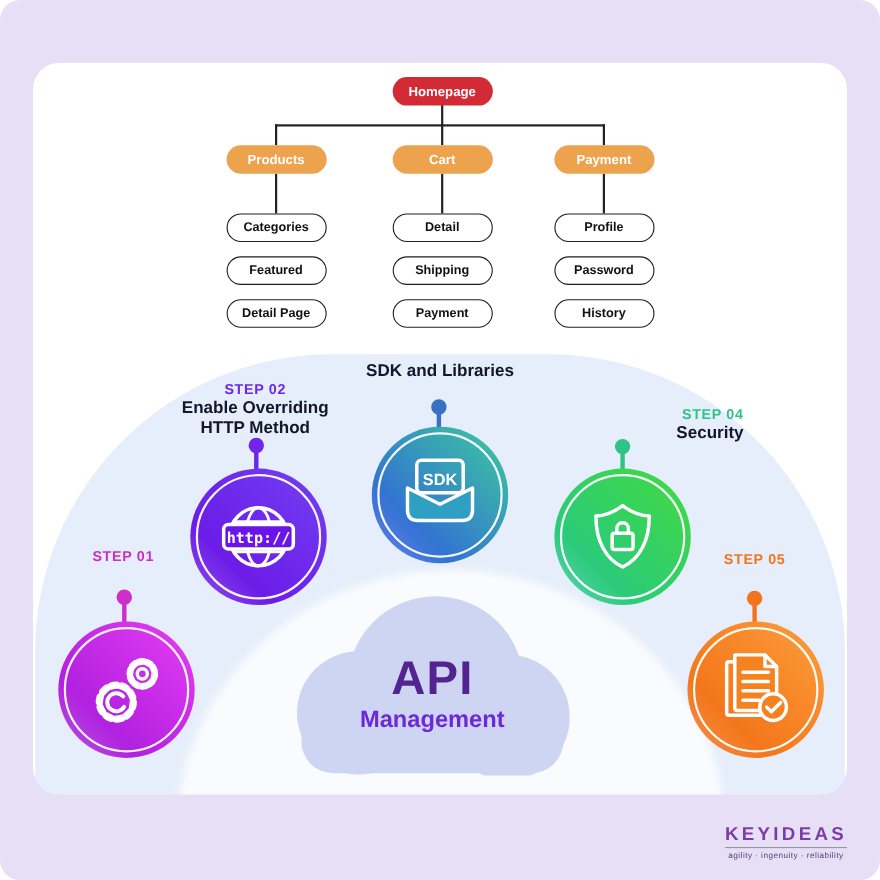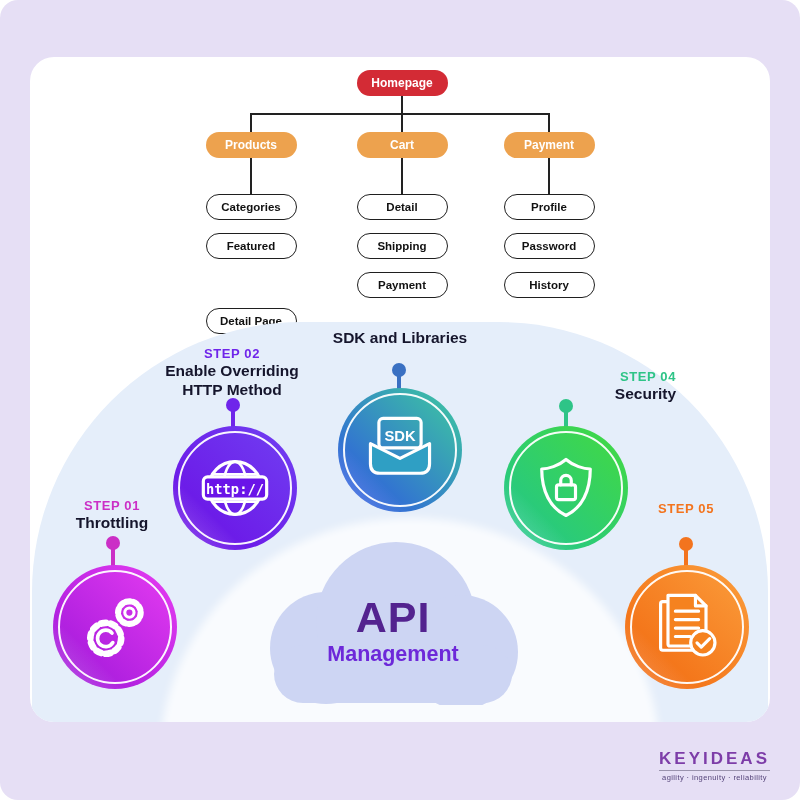"Detail Page" div.pill { margin-top: 36px -> none }
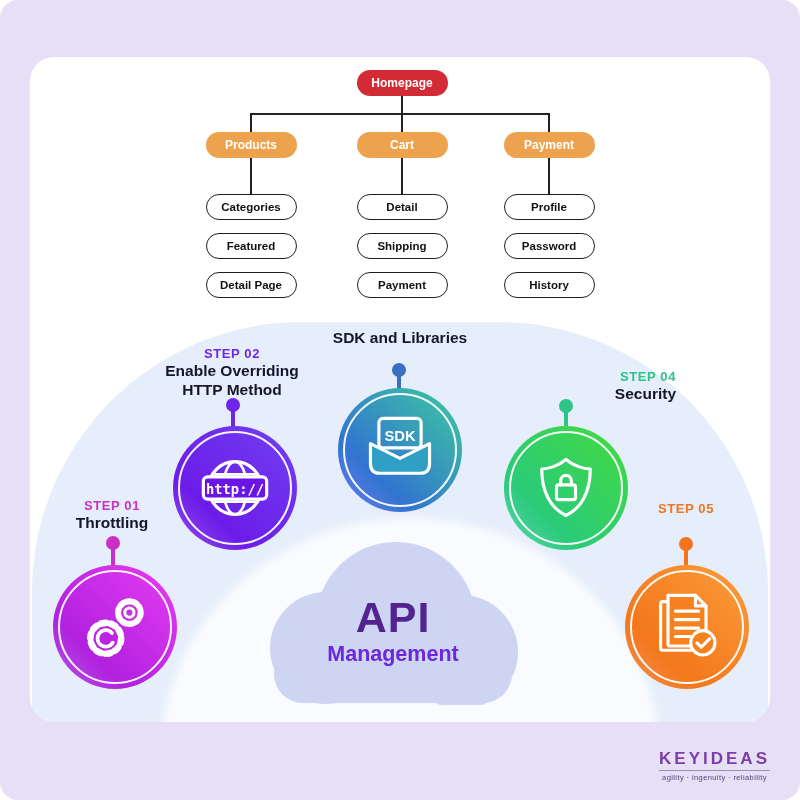"Throttling" div.t-line { html: <div>Throttling</div> -> none }
